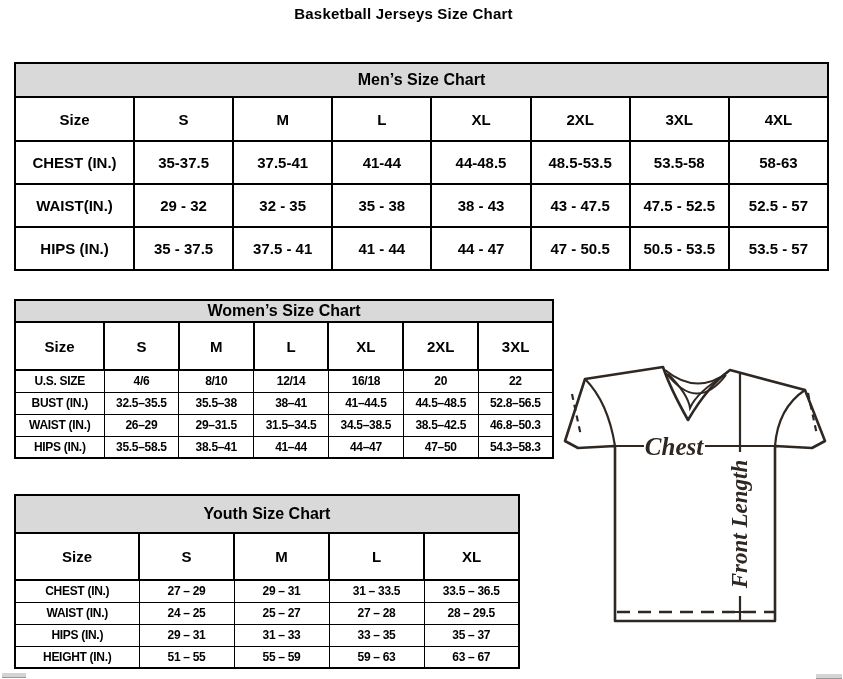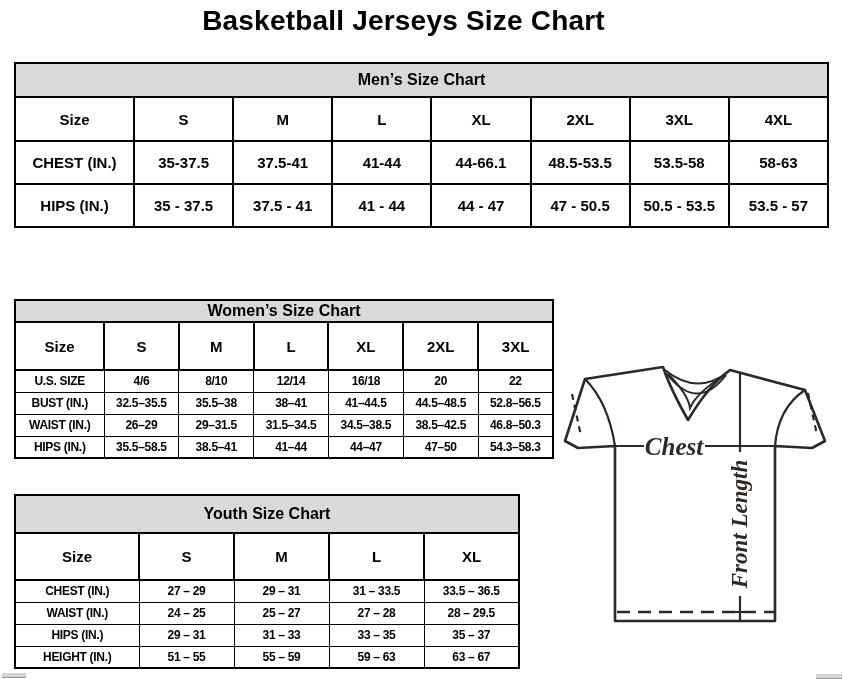"Basketball Jerseys Size Chart" .page-title { font-size: 28px -> 15px }
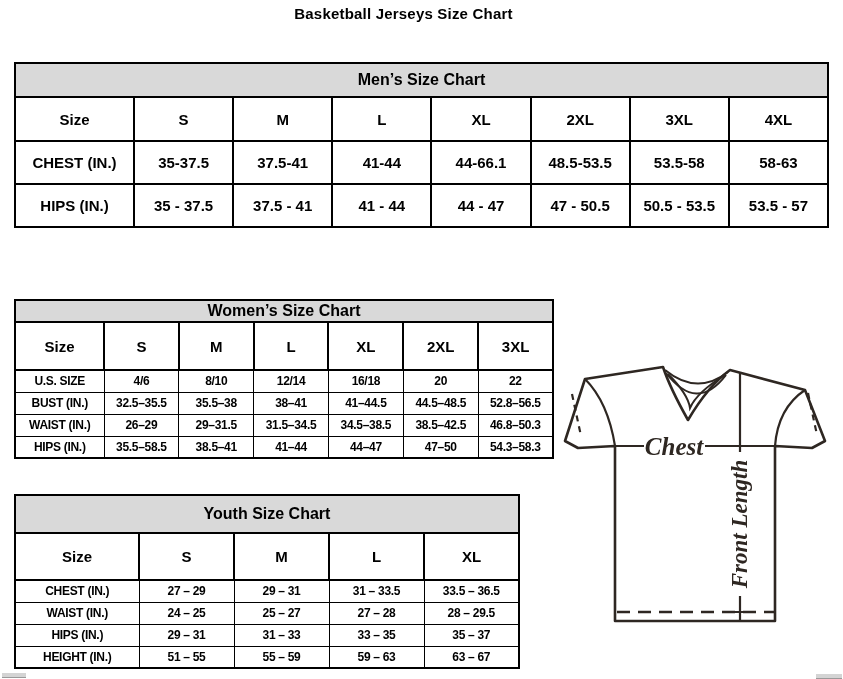"44-66.1" td { text: 44-66.1 -> 44-48.5 }
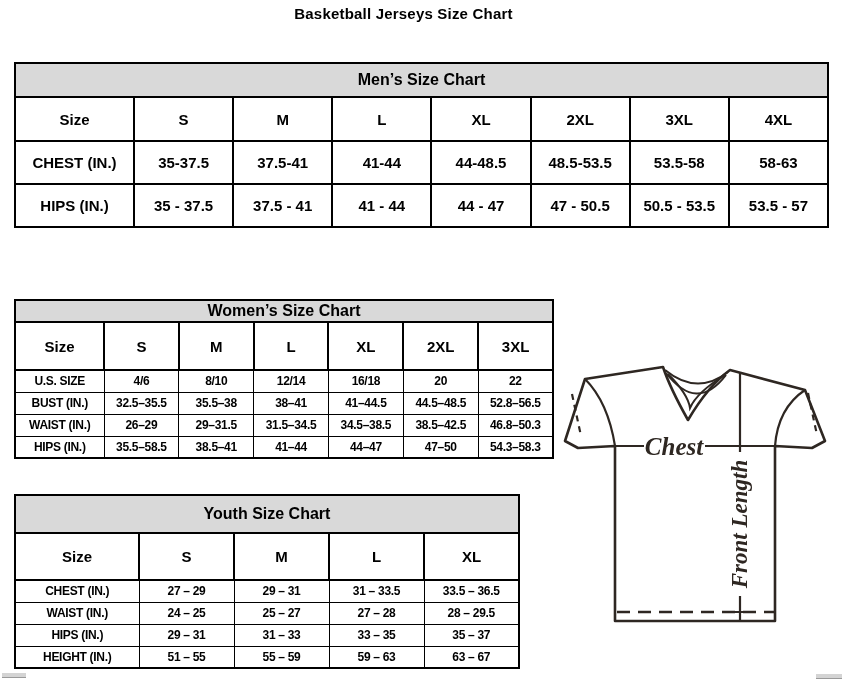"WAIST(IN.)" tr.data-row { html: none -> <tr> <th>WAIST(IN.)</th> <td>29 - 32</td> <td>32 - 35</td> <td>35 - 38</td> <td>38 - 43</td> <td>43 - 47.5</td> <td>47.5 - 52.5</td> <td>52.5 - 57</td> </tr> }
